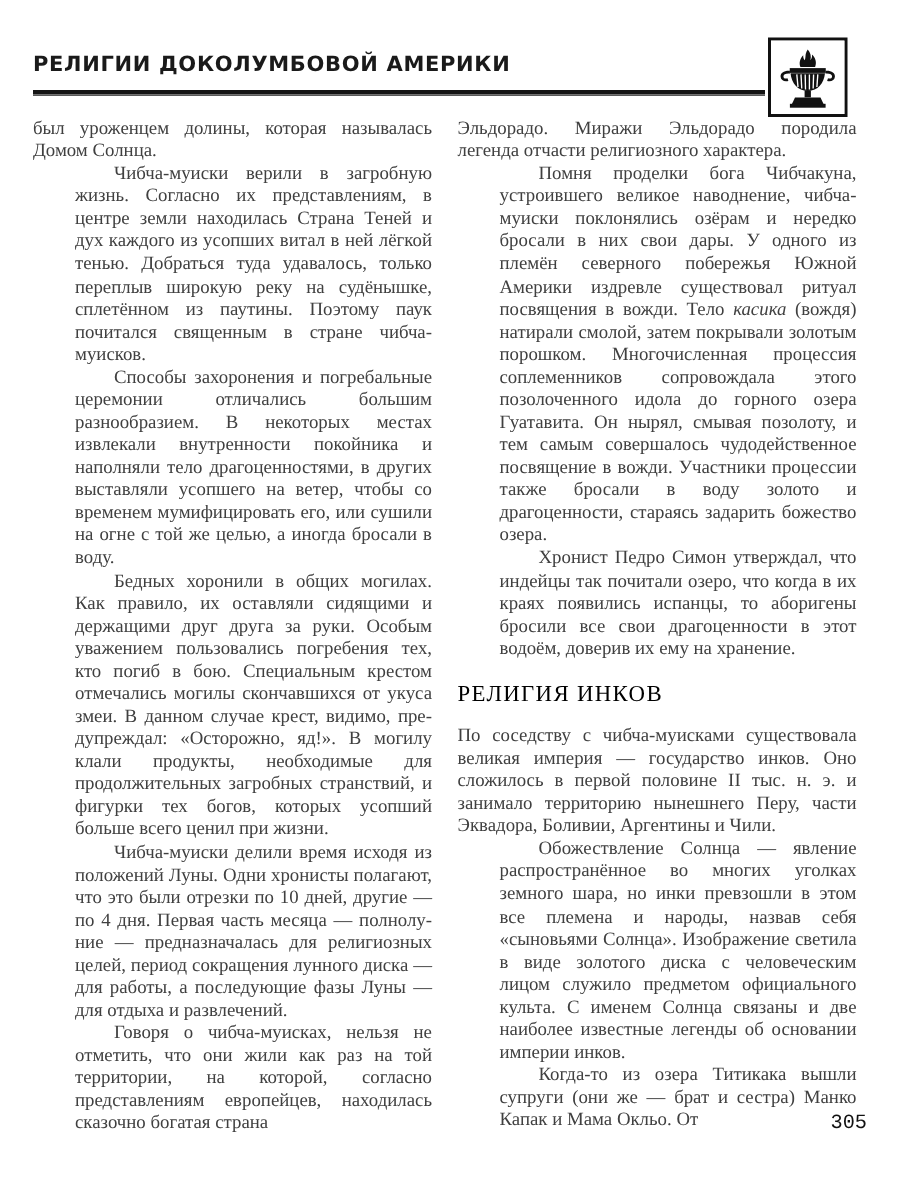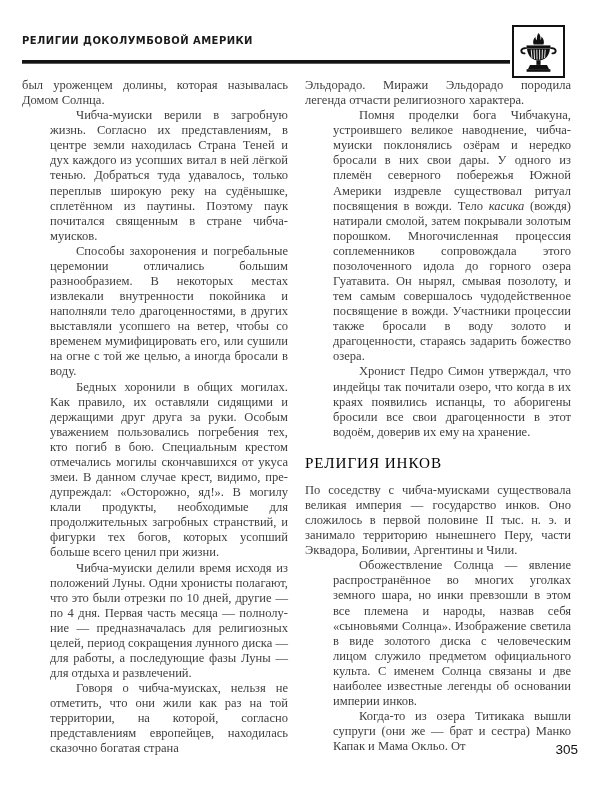"РЕЛИГИИ ДОКОЛУМБОВОЙ АМЕРИКИ" .header-title { font-size: 10px -> 14px }
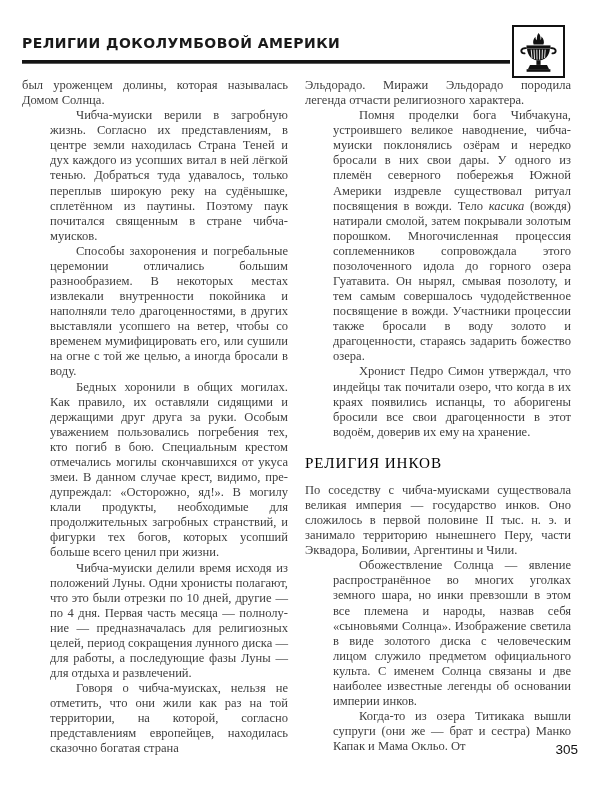"305" .folio { font-family: Liberation Sans, sans-serif -> Liberation Mono, monospace }
